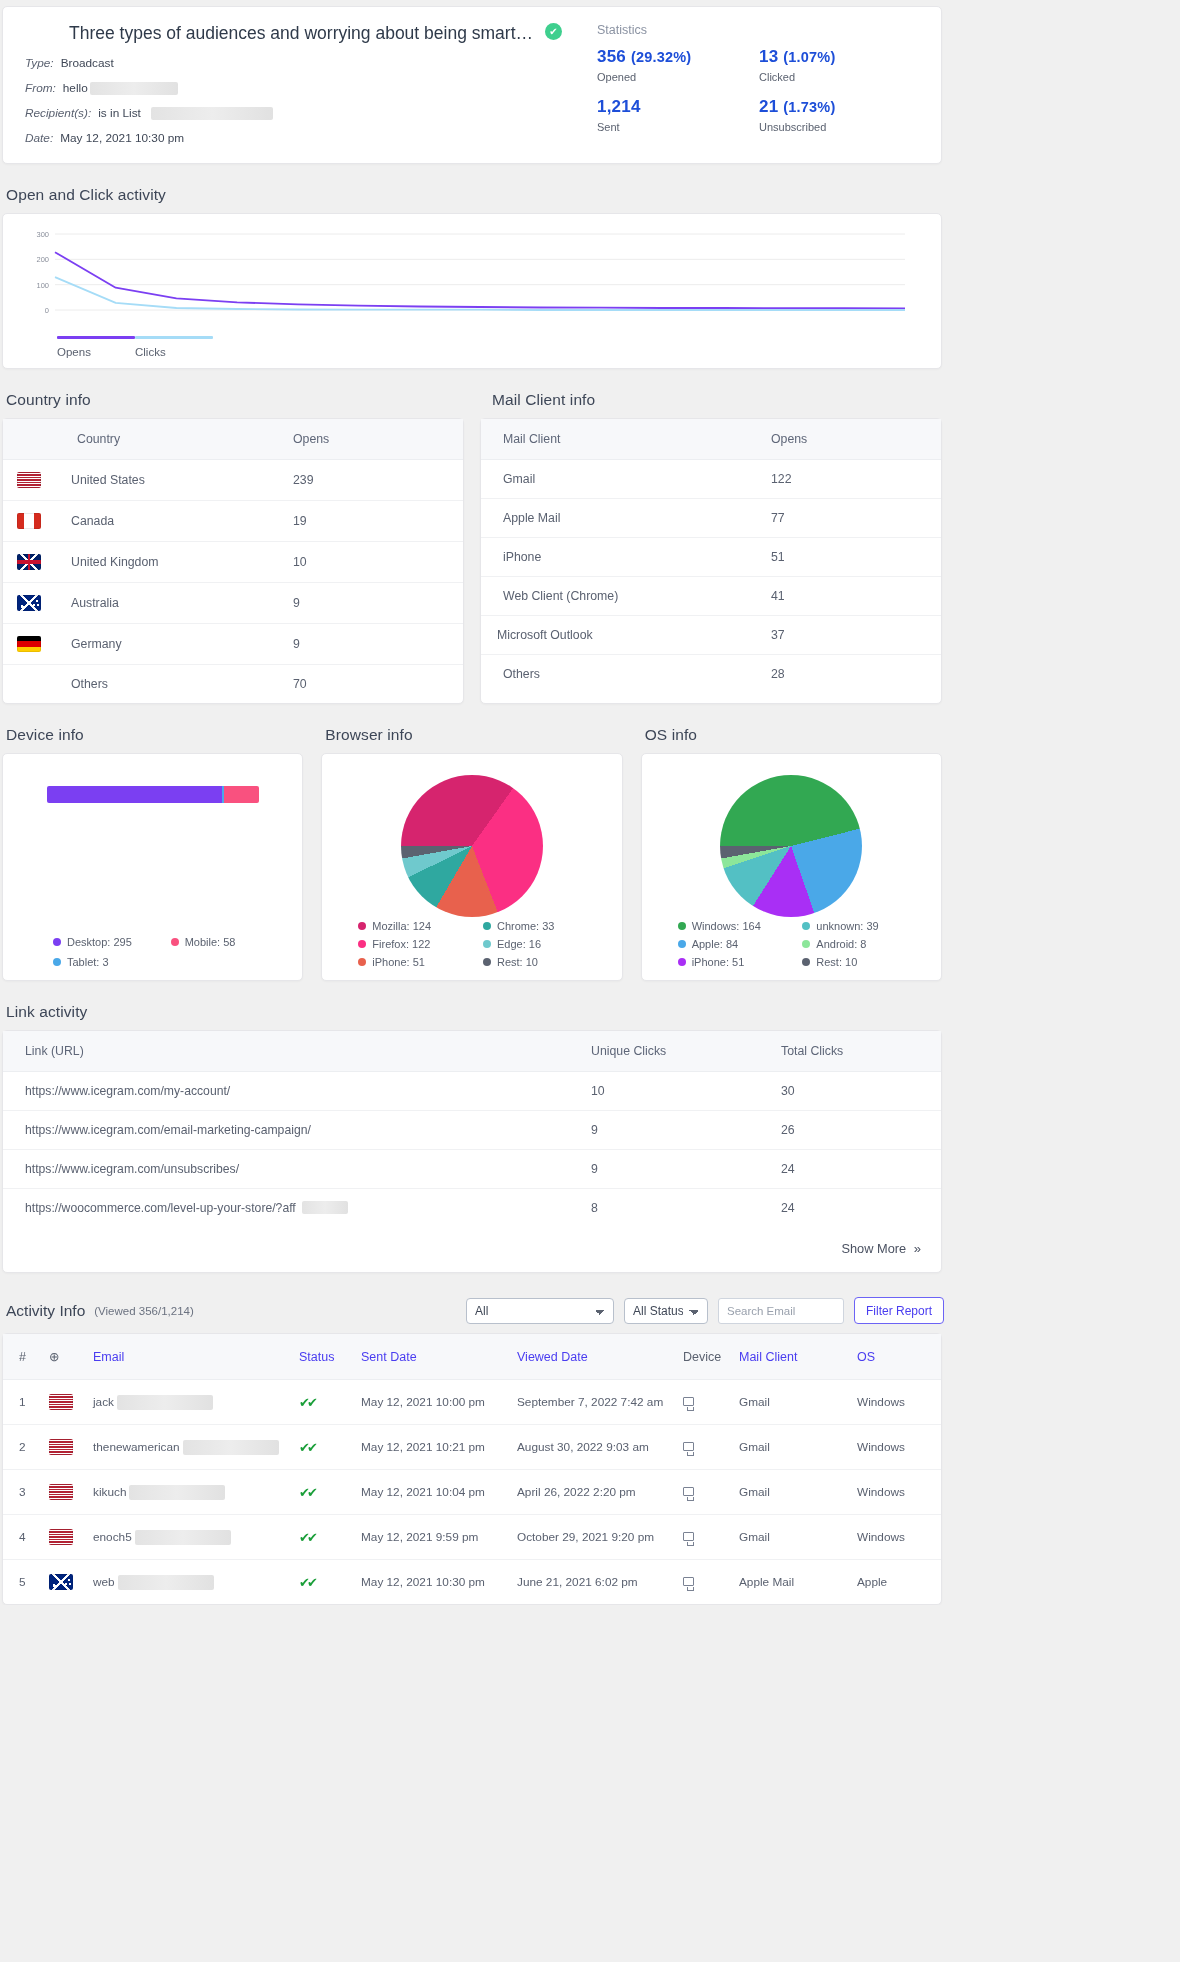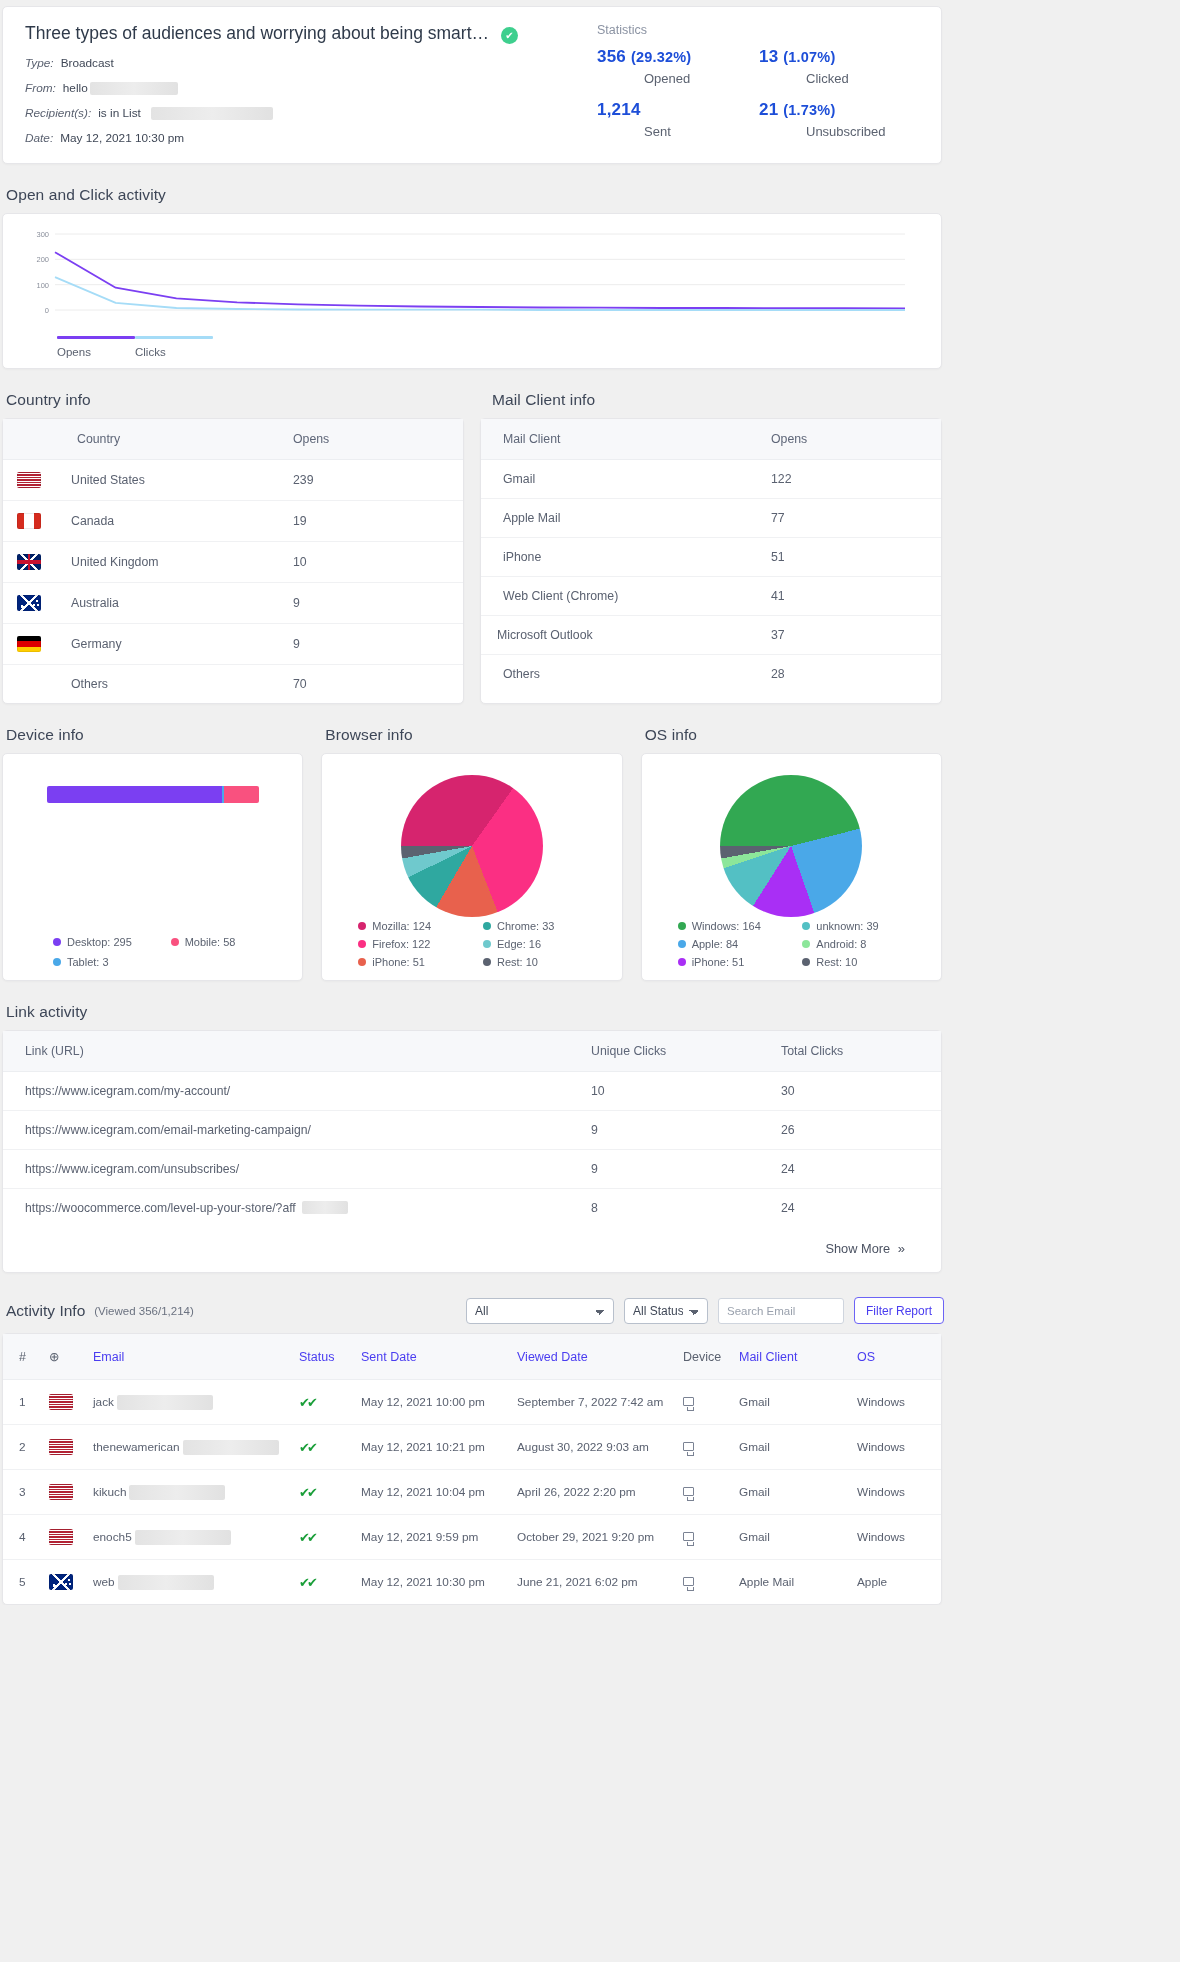"Three types of audiences and" .hdr-title-row { align-items: flex-end -> flex-start; margin-left: none -> 44px }
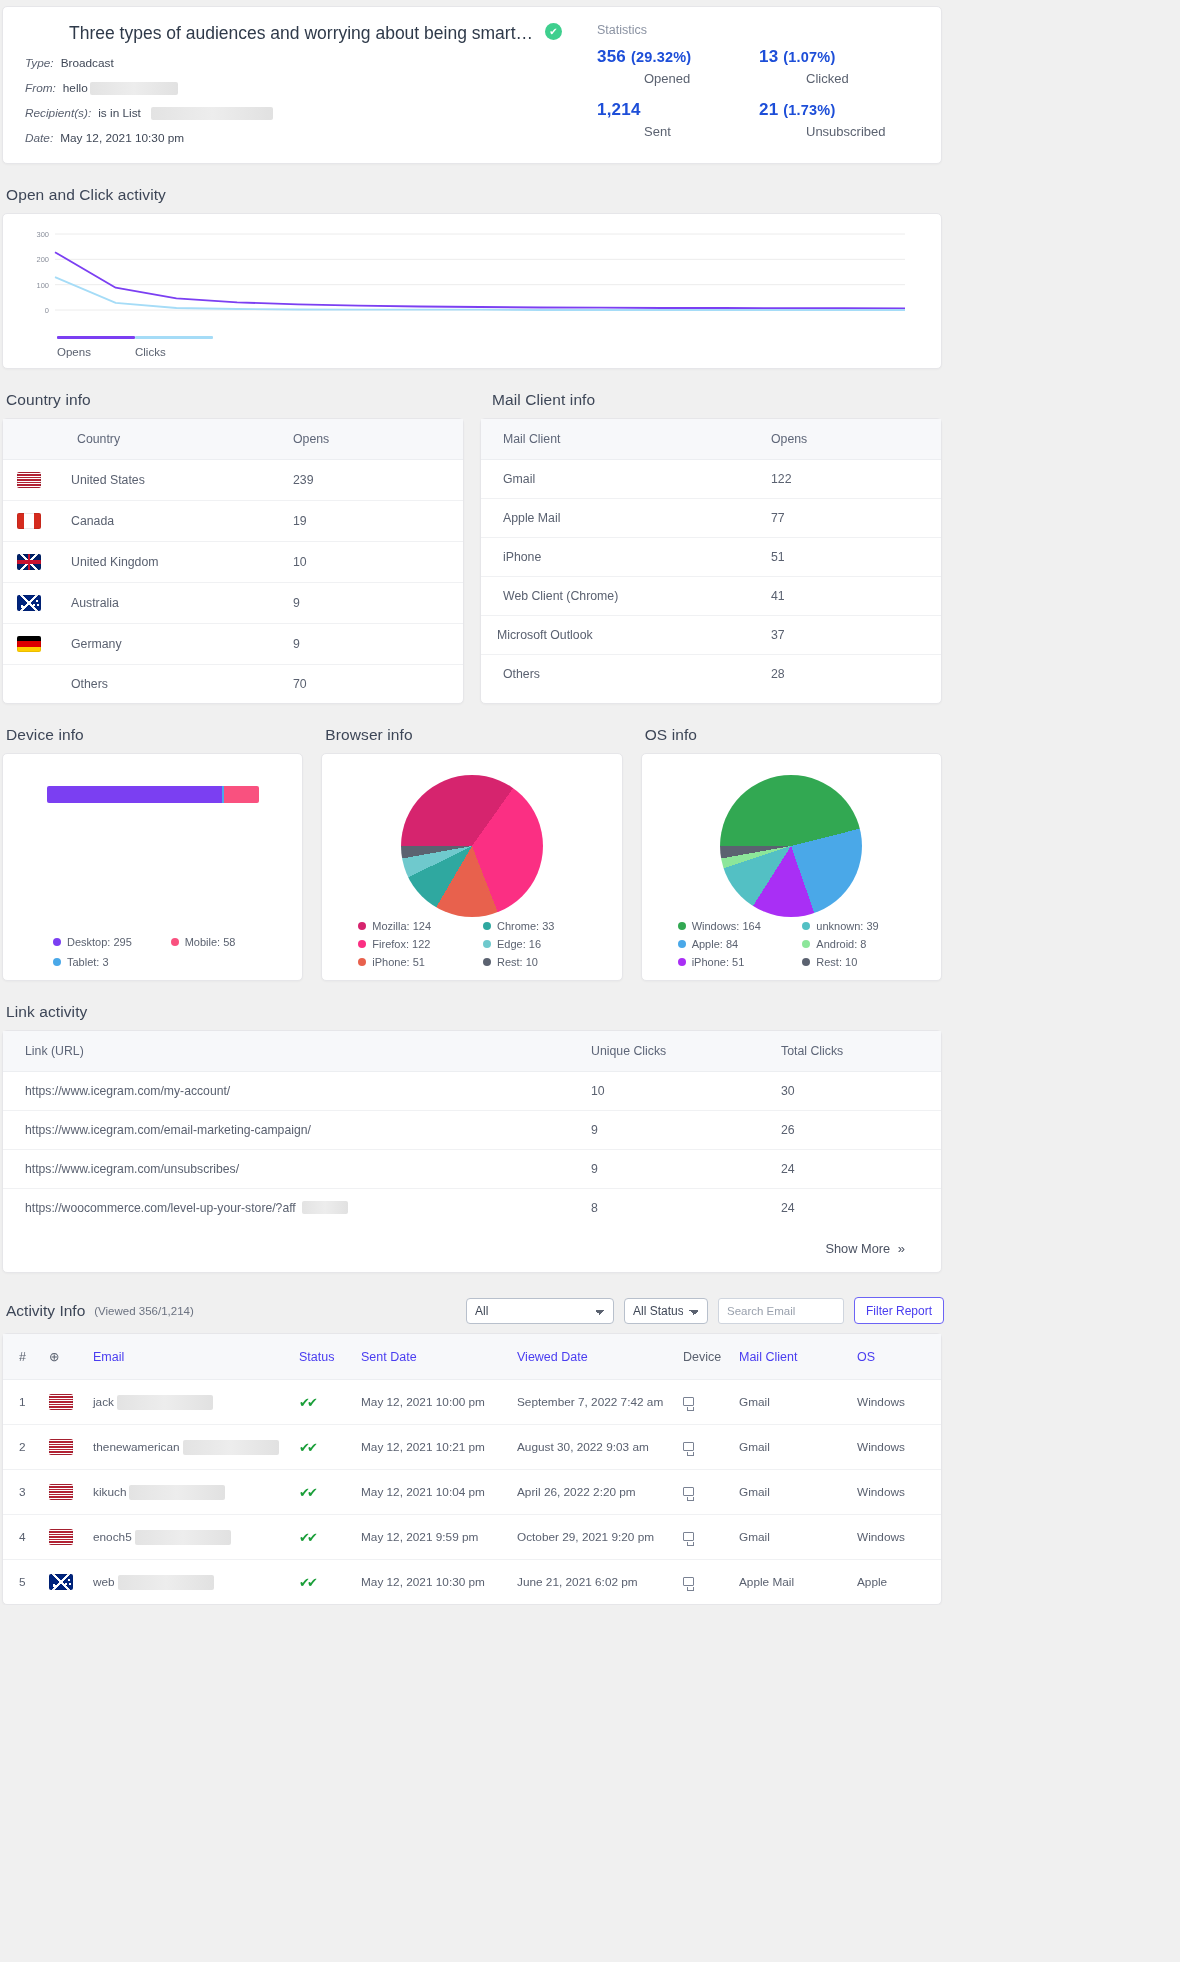"Opened" .stat-cap { font-size: 13px -> 11px; margin-left: 47px -> none }
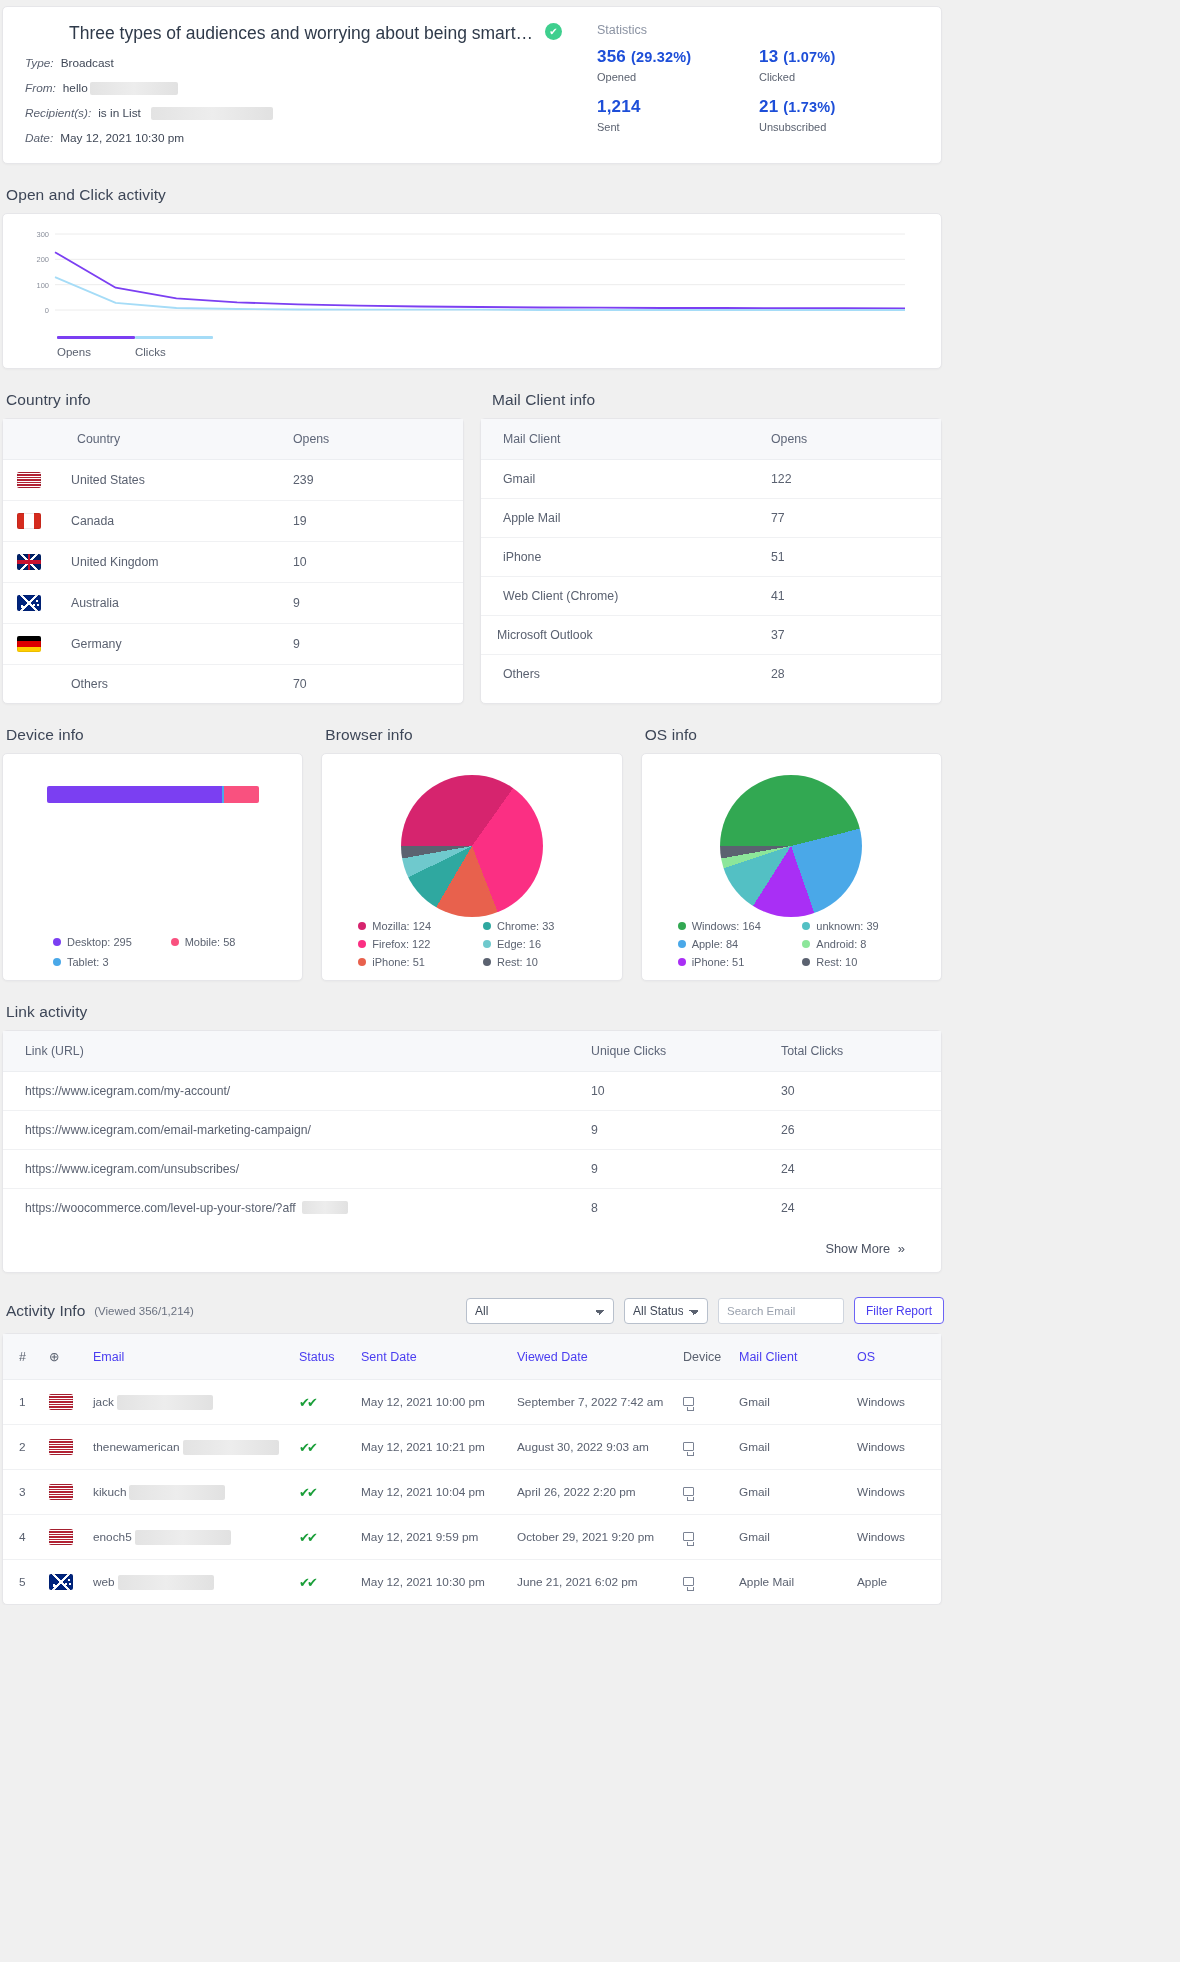"Show More »" .showmore { padding: 14px 36px 16px -> 14px 20px 16px }
